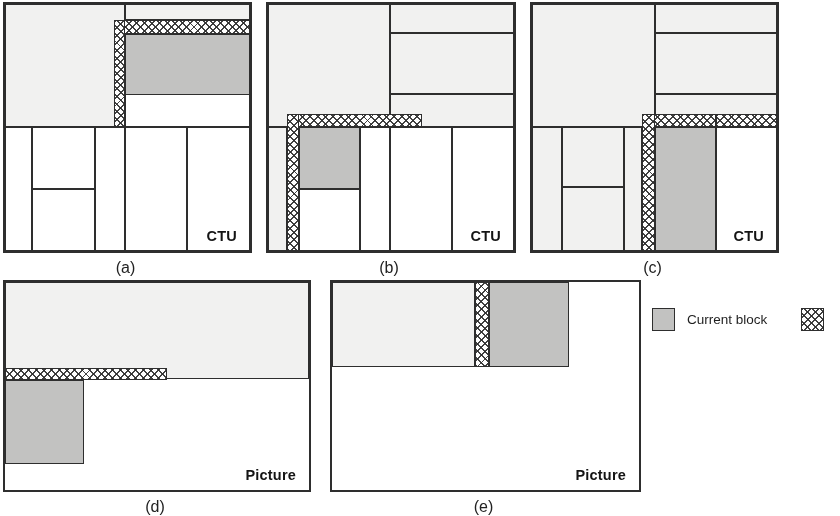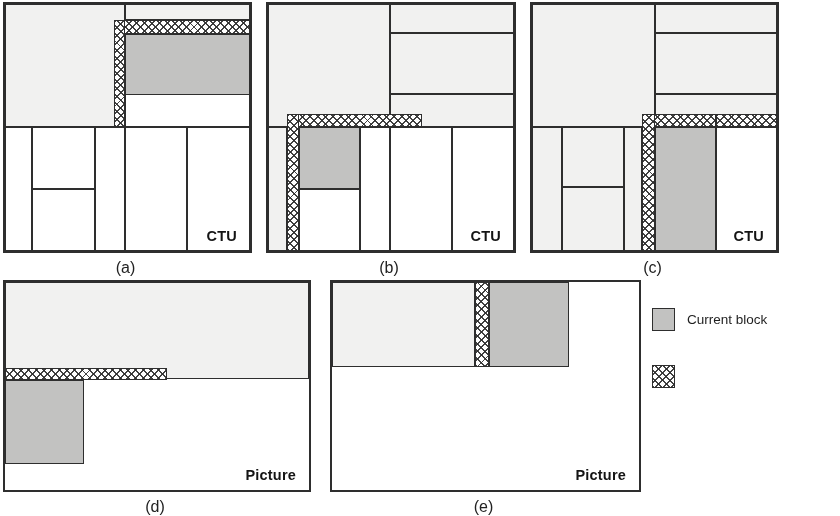"Current block" .legend { flex-direction: column -> row }
